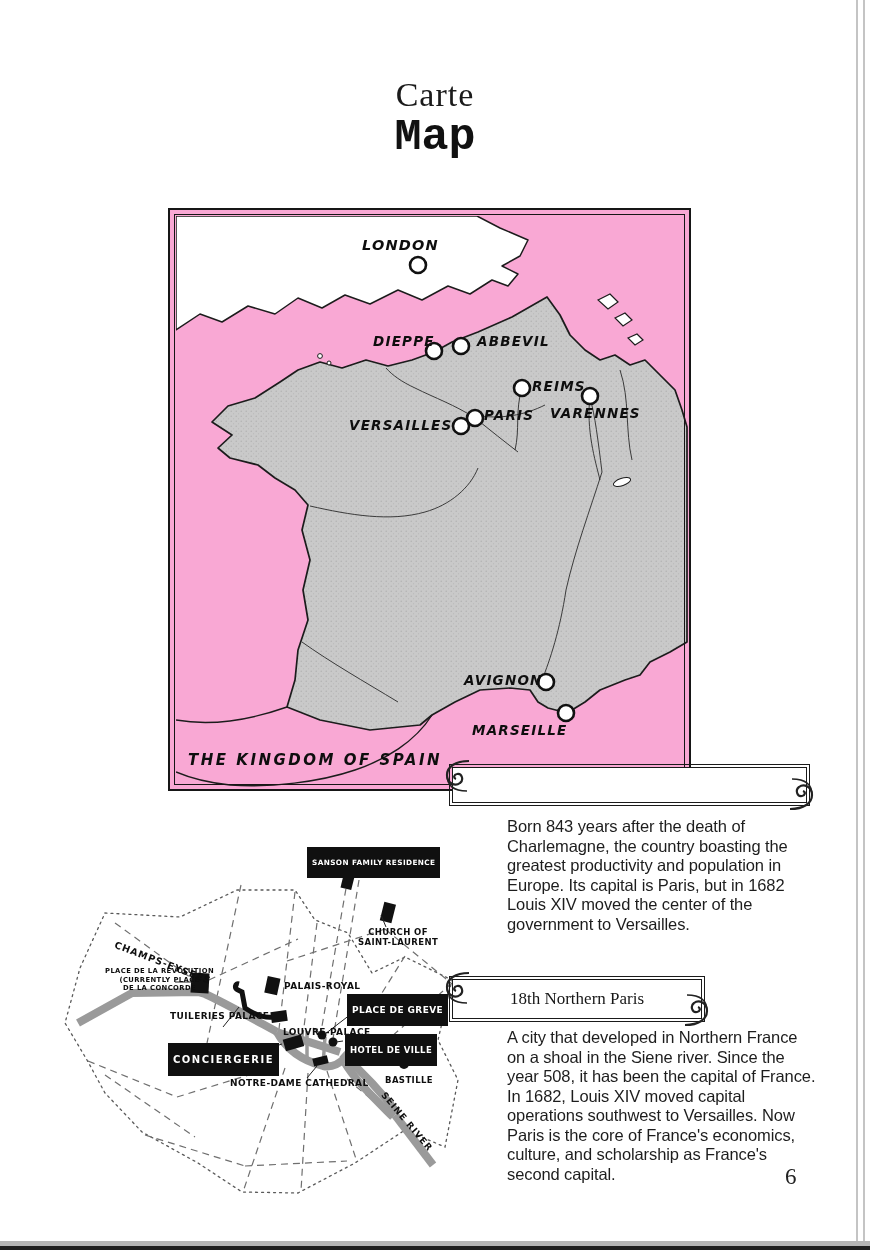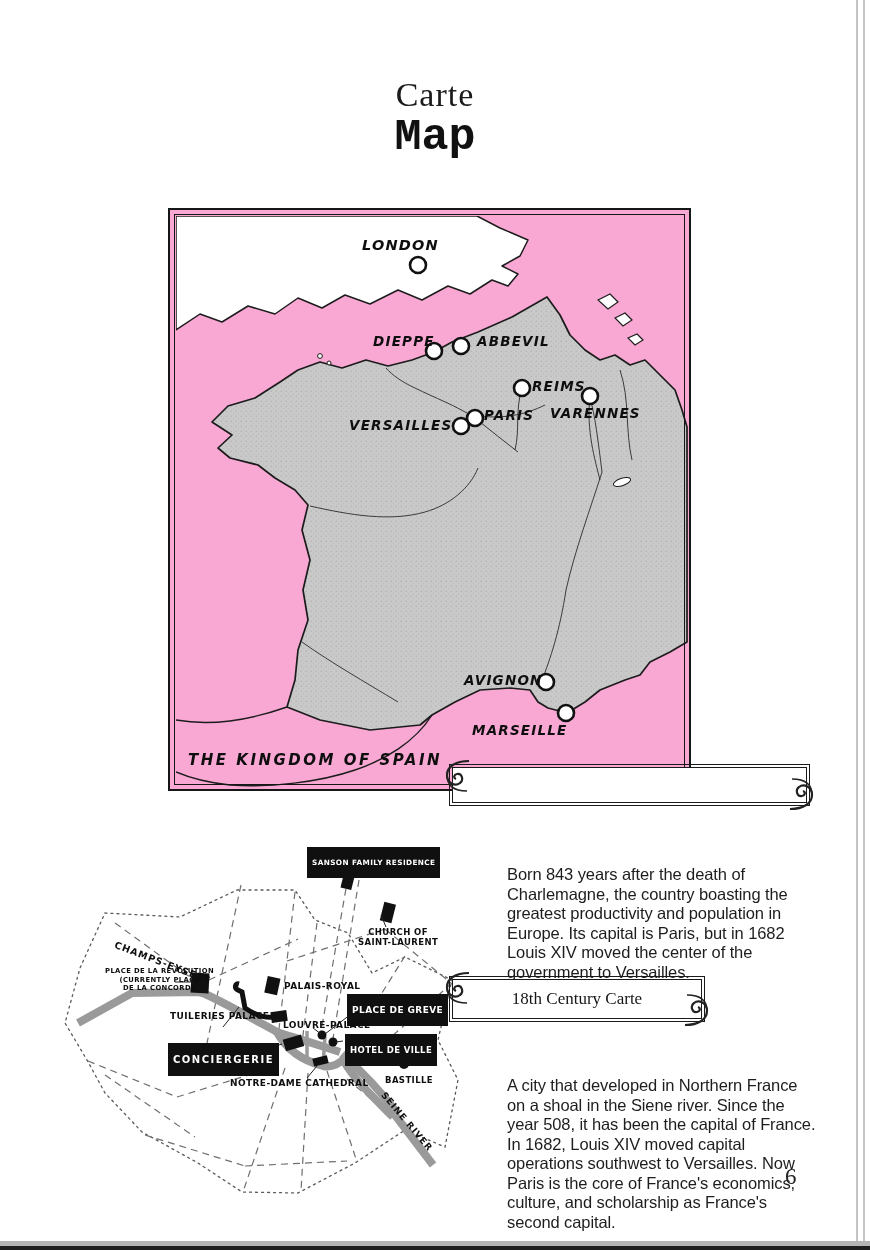"Born 843 years after the" .para { margin-top: 48px -> none }
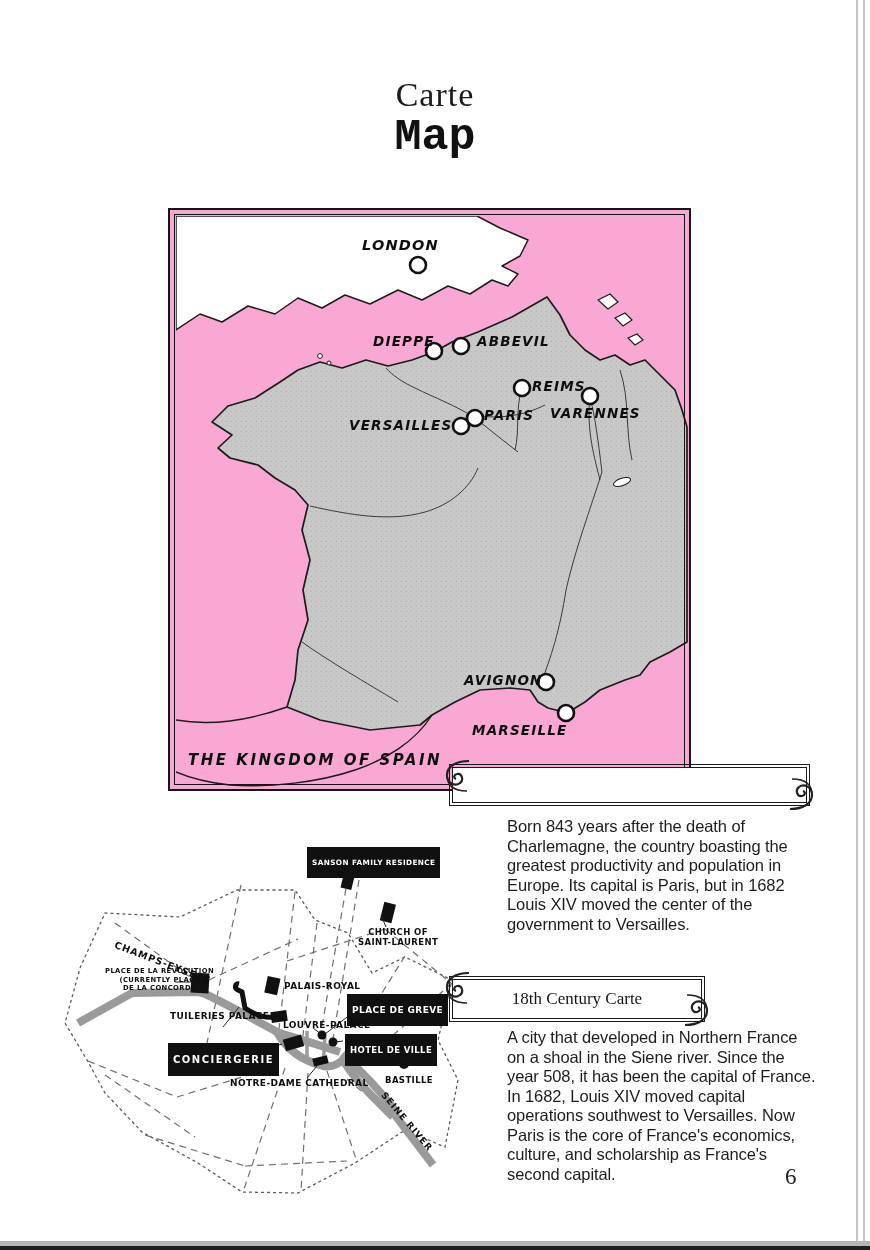"18th Century Carte" span { text: Century Carte -> Northern Paris }
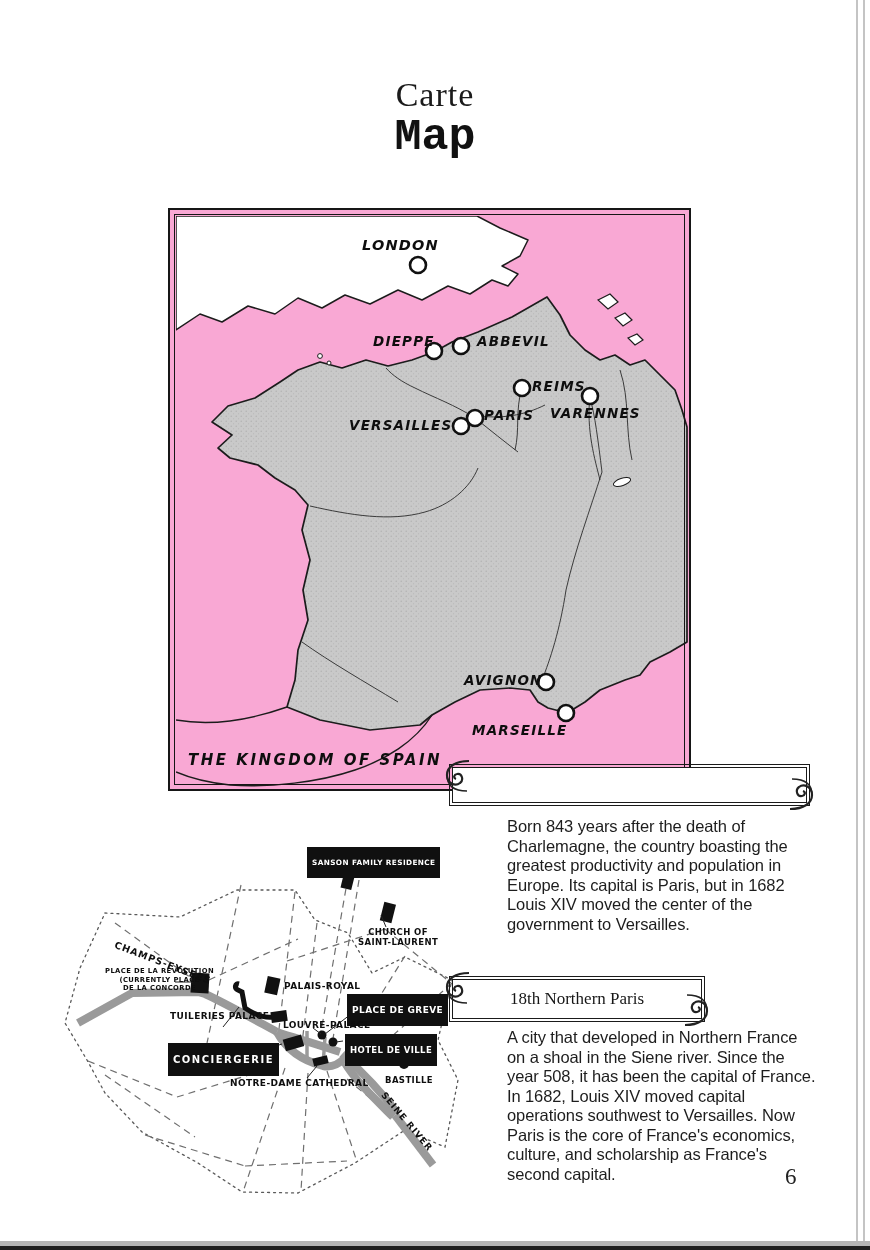"LOUVRE-PALACE" div.pm-label { top: 185px -> 192px }
